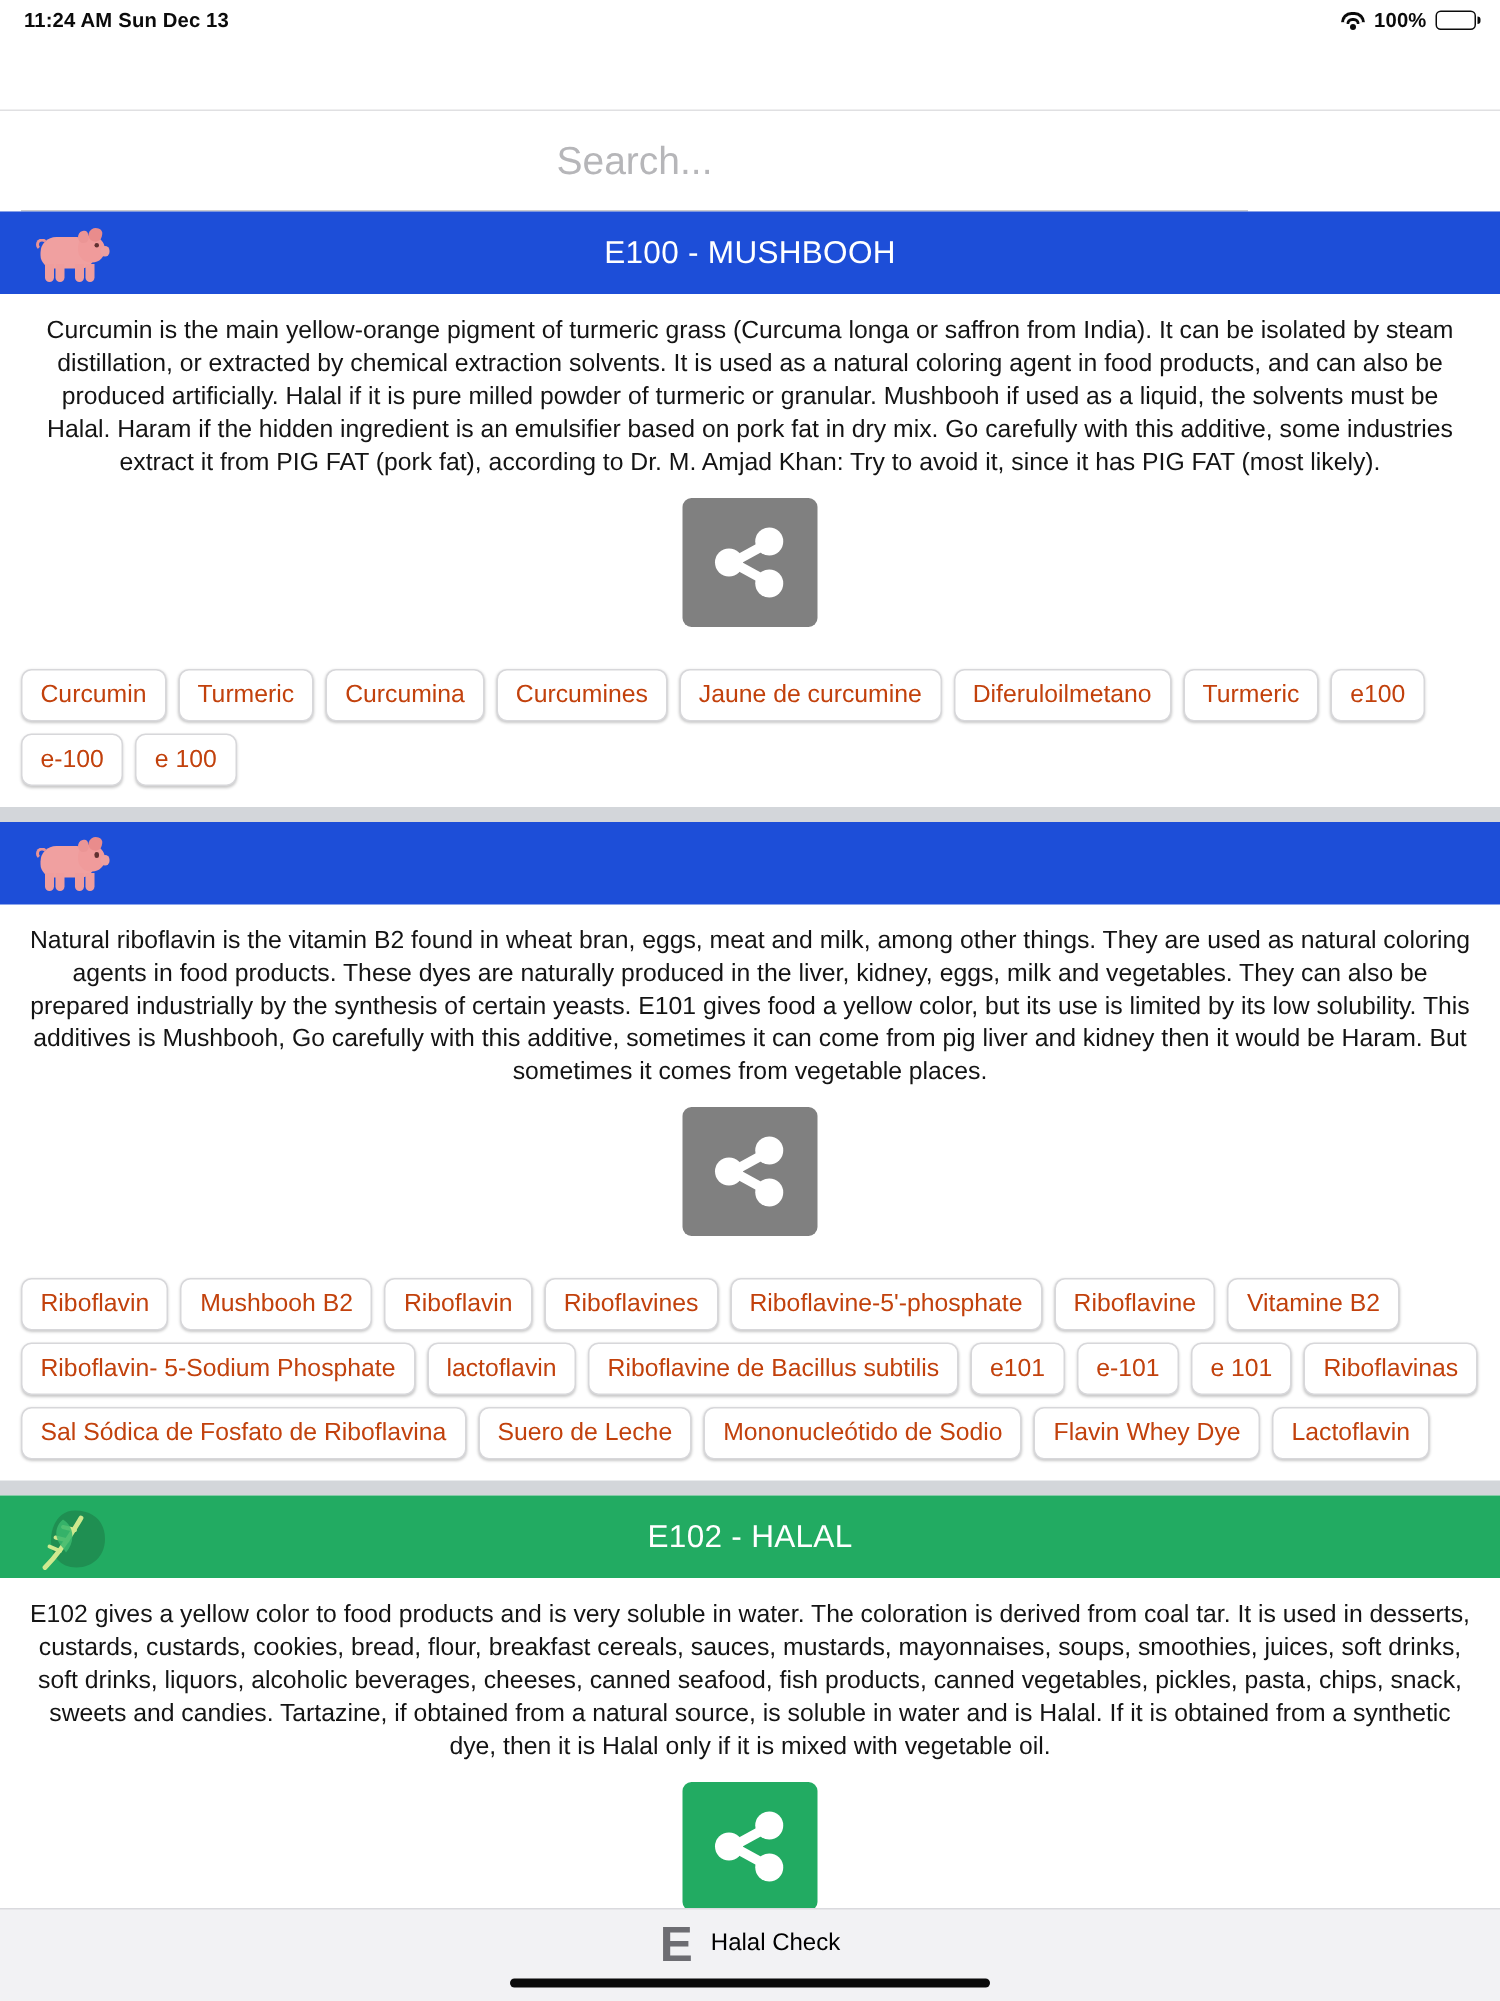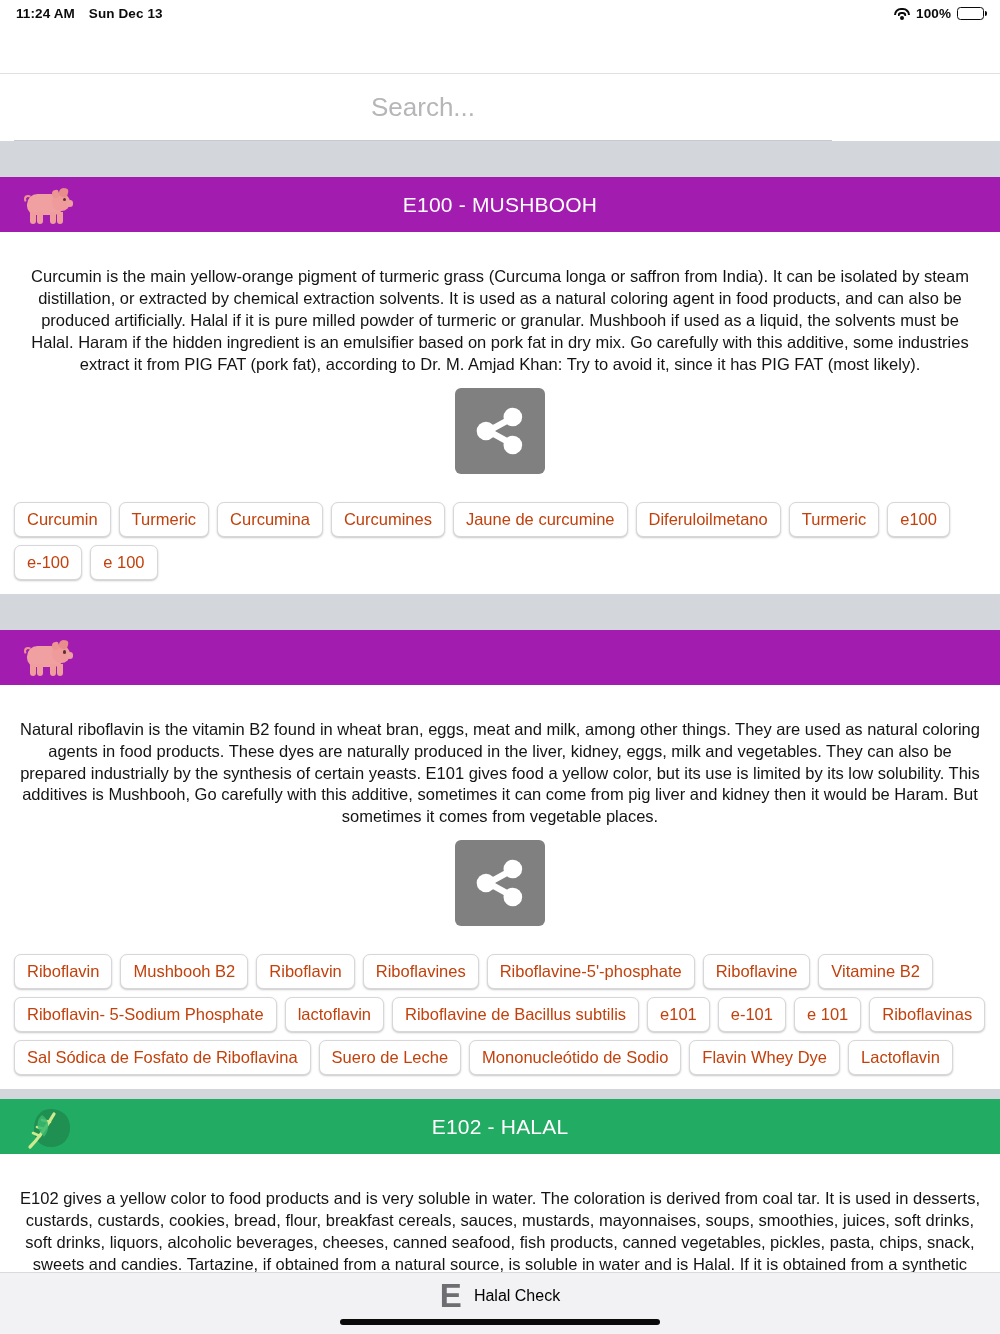"11:24 AM" .sb-left { gap: 14px -> 4px }
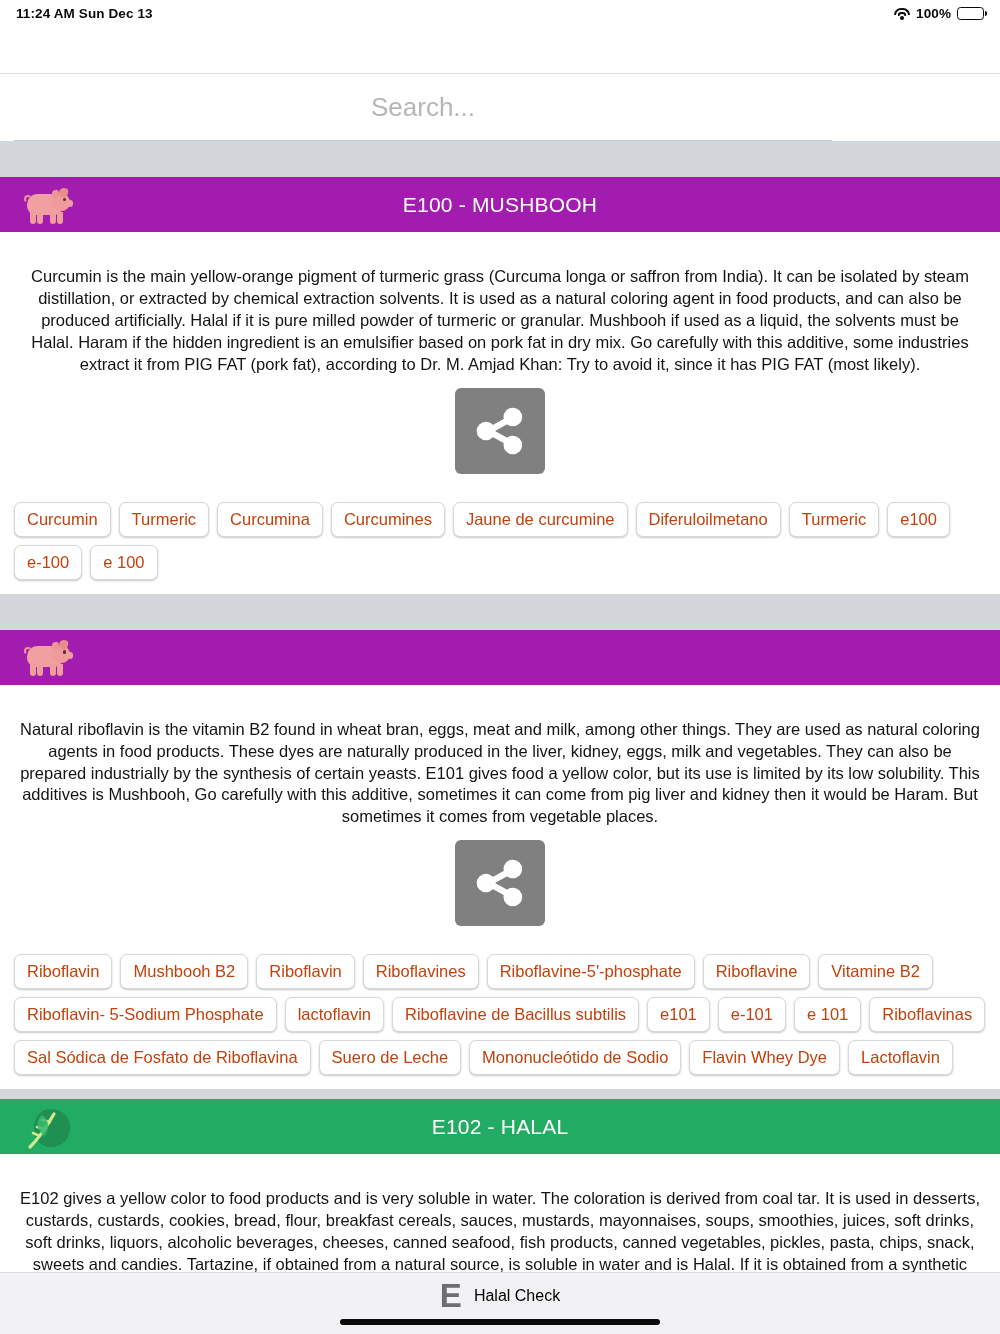"E100 - MUSHBOOH" .card-header.mushbooh { background: #a21caf -> #1d4ed8; margin-top: 36px -> none }
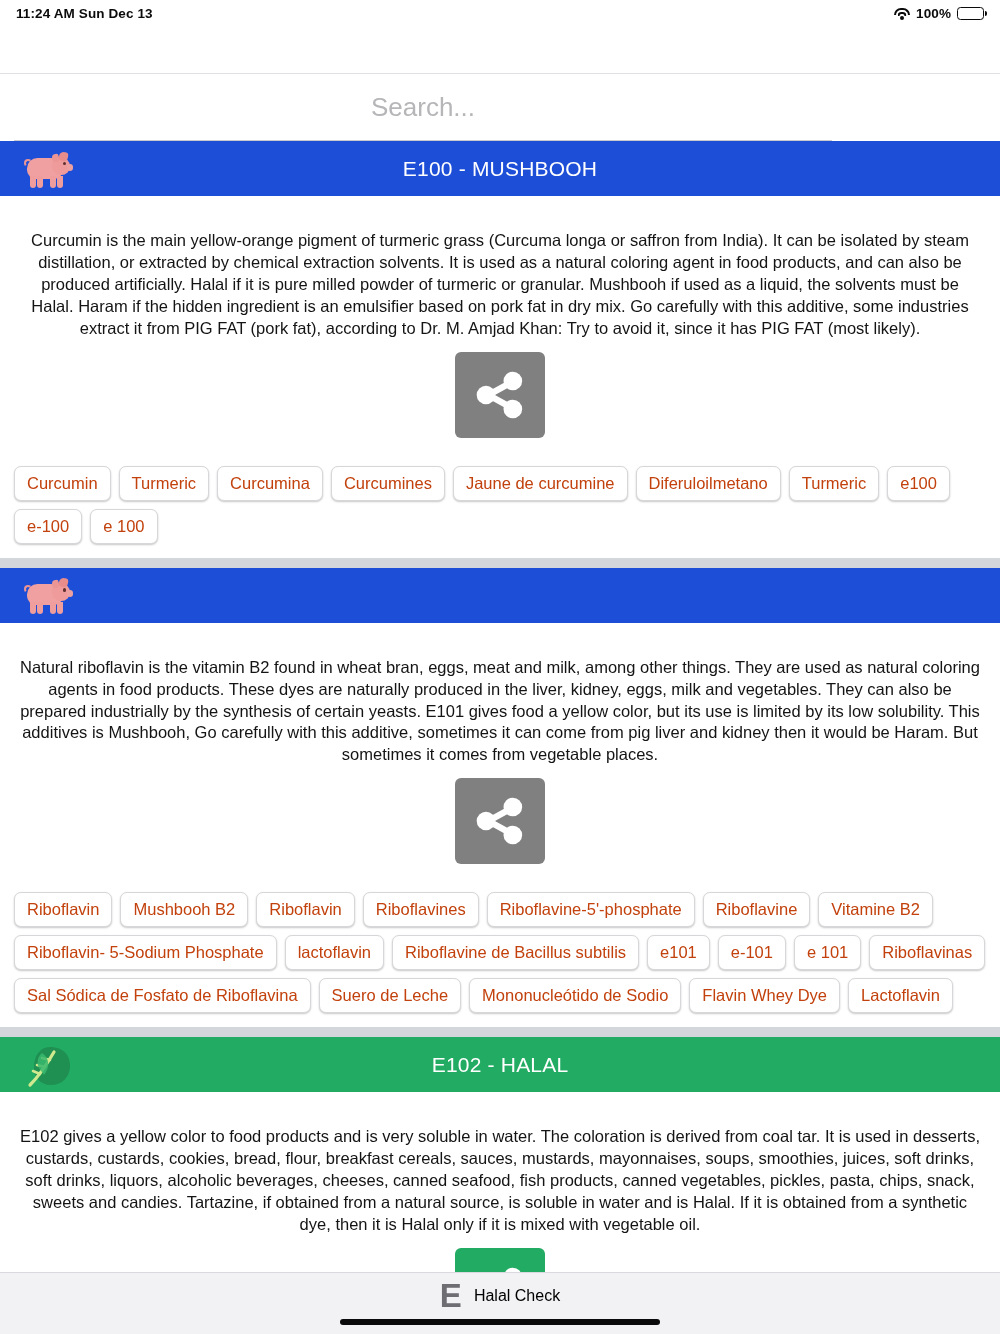"Curcumin is the main yellow-orange" .card-desc { margin-top: 20px -> none }
